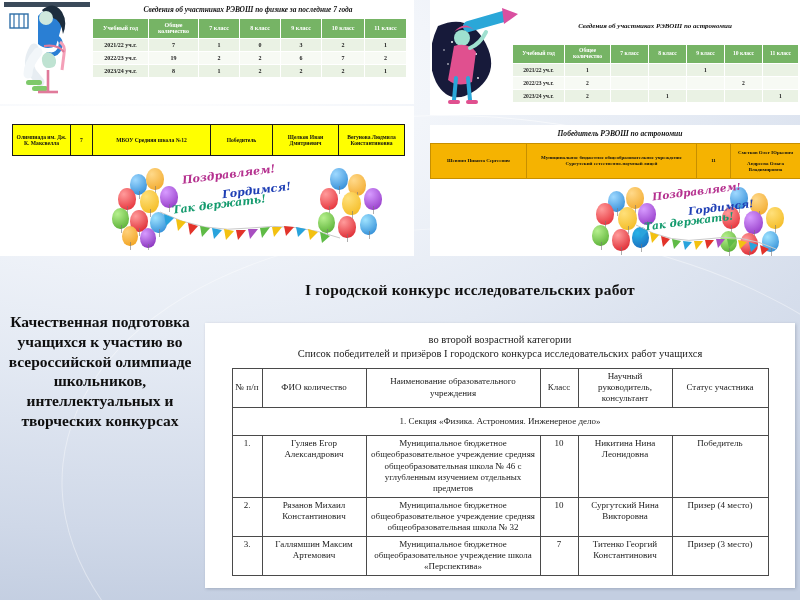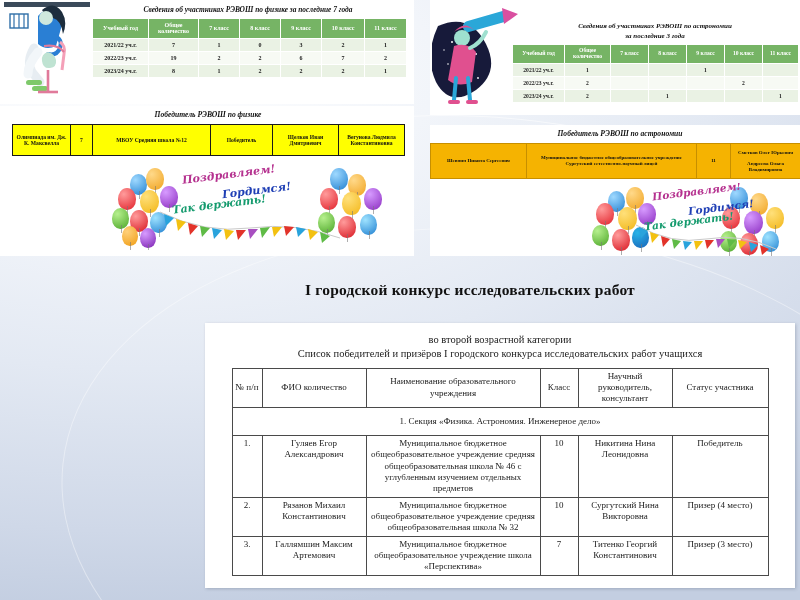"за последние 3 года" div.tbl-caption { html: <div>за последние 3 года</div> -> none }
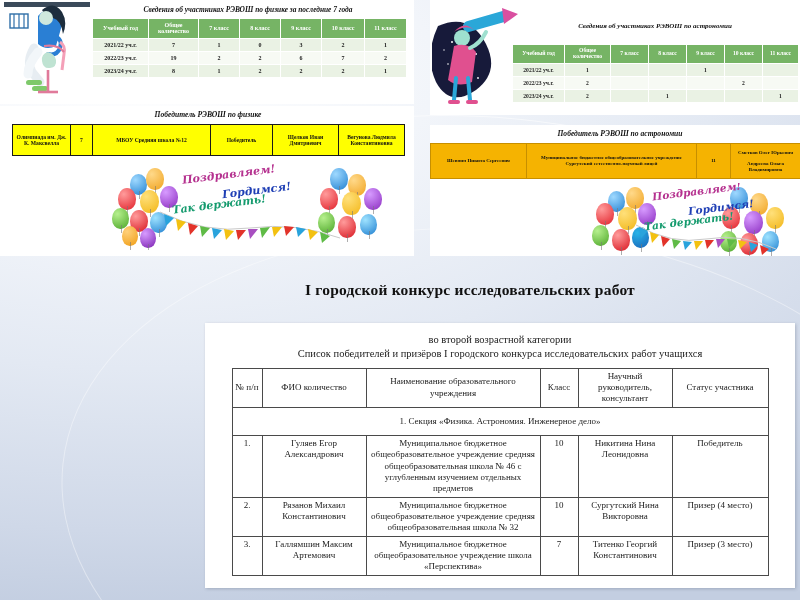"Победитель РЭВОШ по физике" div.tbl-caption { html: <div>Победитель РЭВОШ по физике</div> -> none }
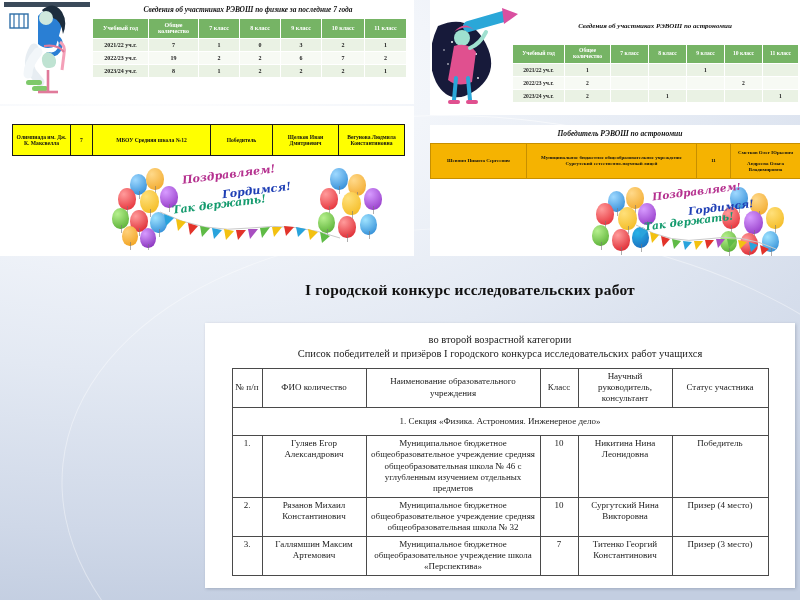"Качественная подготовка учащихся к" div { html: none -> <div>Качественная подготовка учащихся к участию во всероссийской олимпиаде школьников, интеллектуальных и творческих конкурсах</div> }
